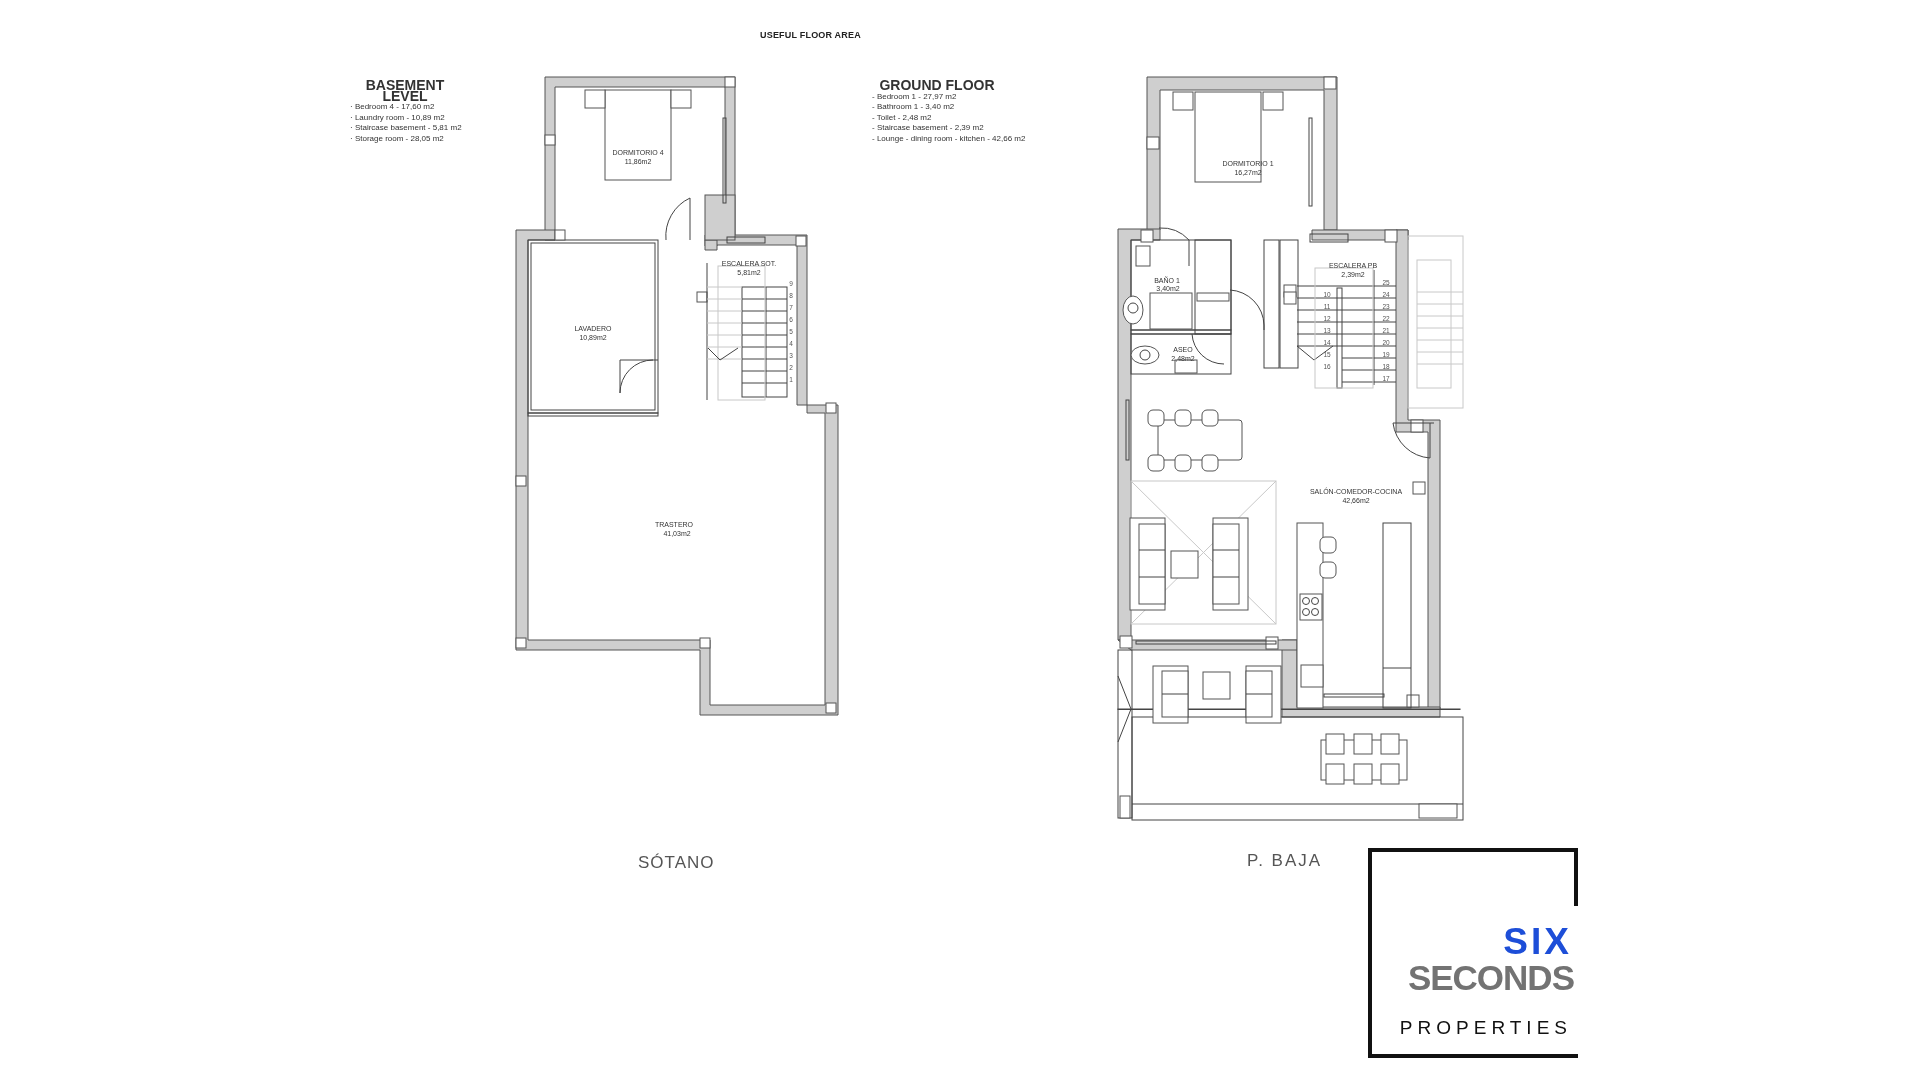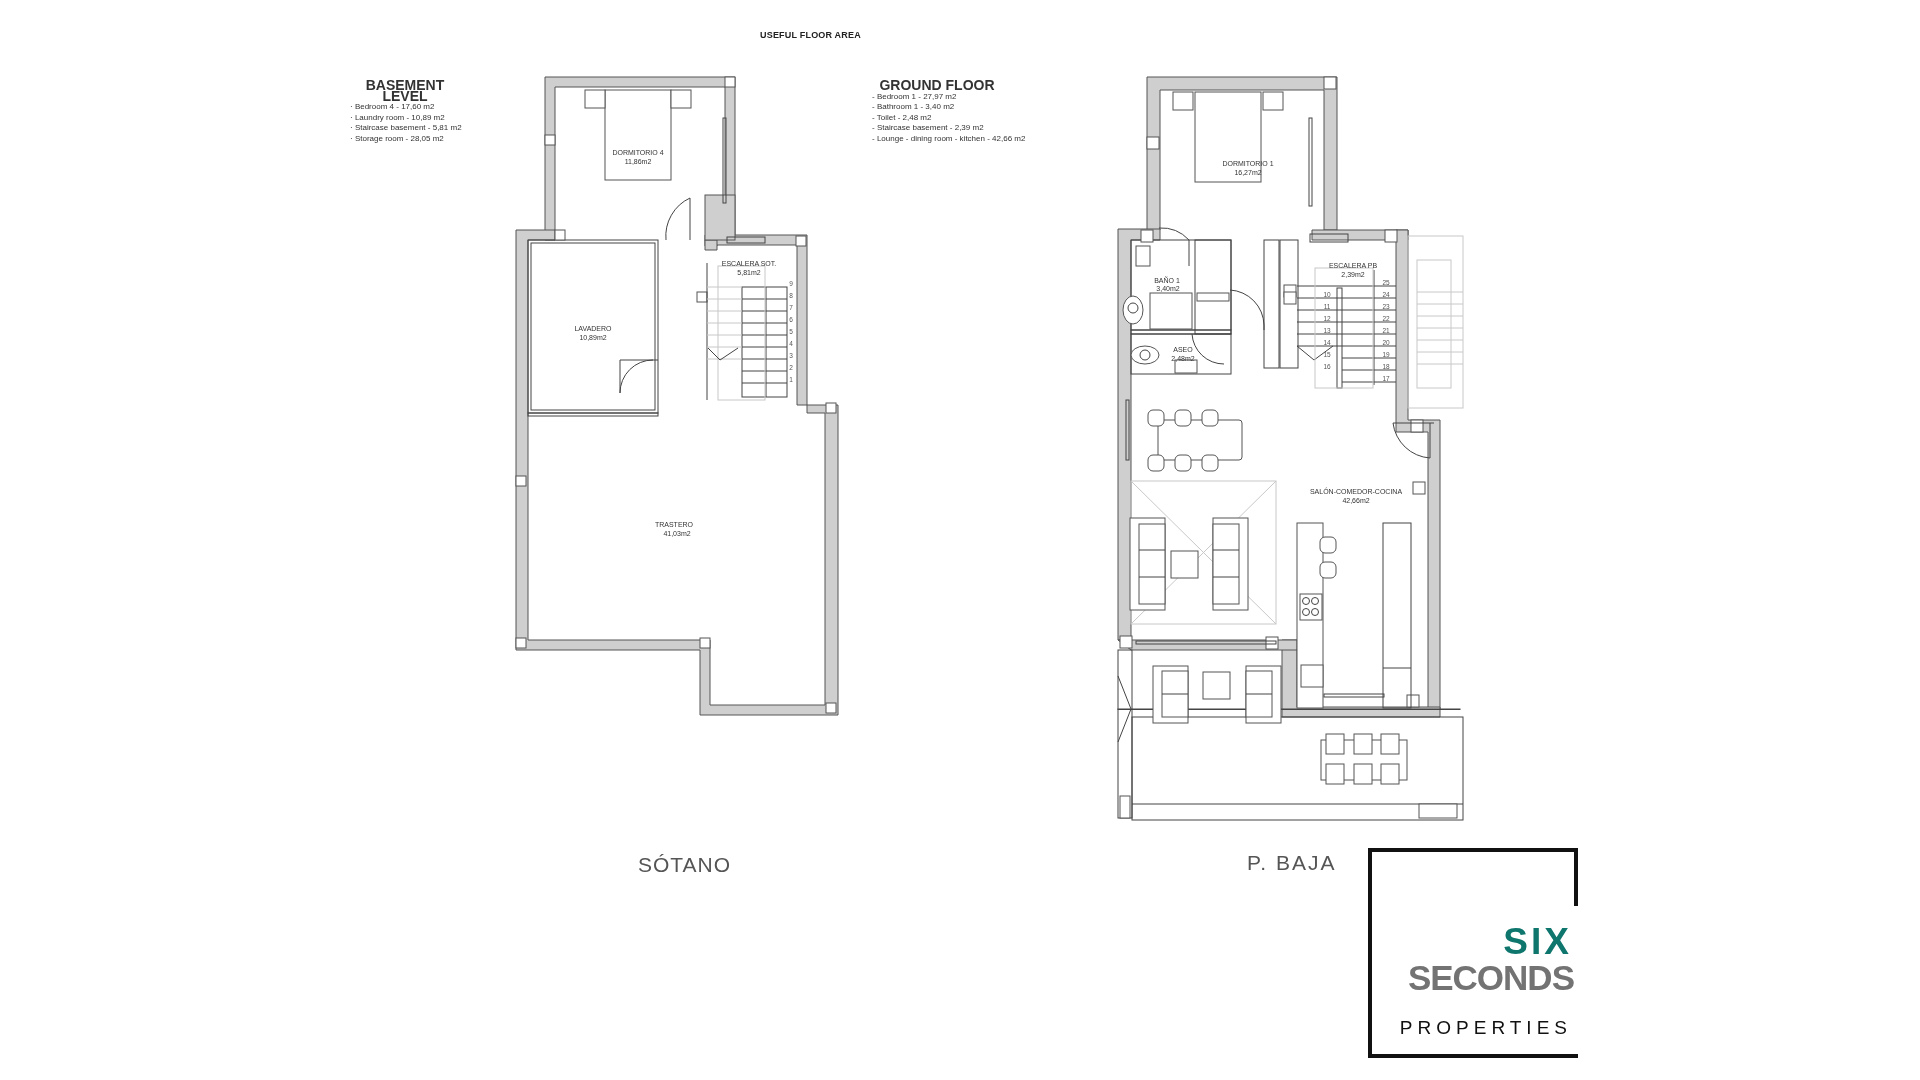"SÓTANO" .plan-label { font-size: 21px -> 17px }
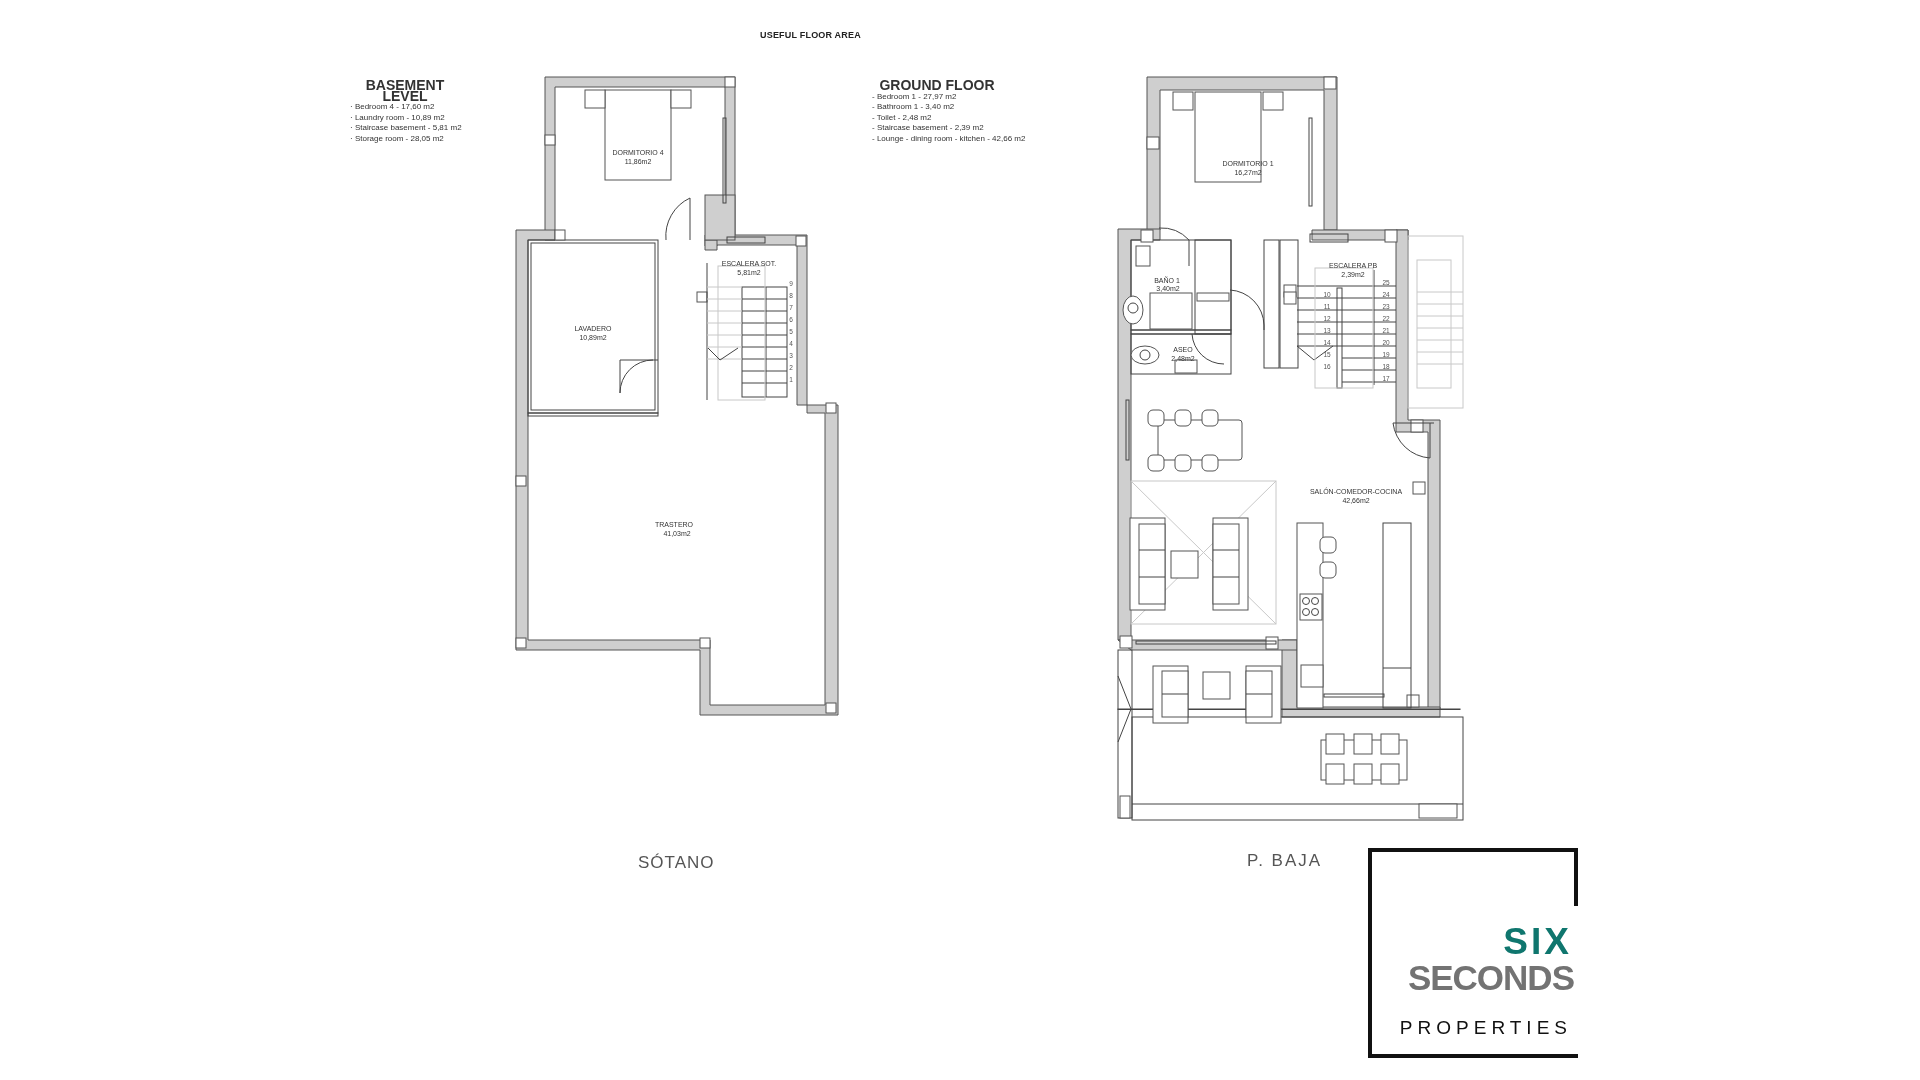"SIX" .logo .six { color: #0f766e -> #1d4ed8 }
